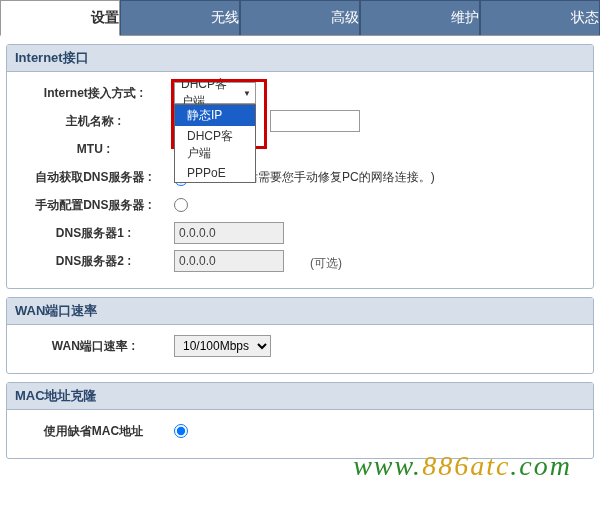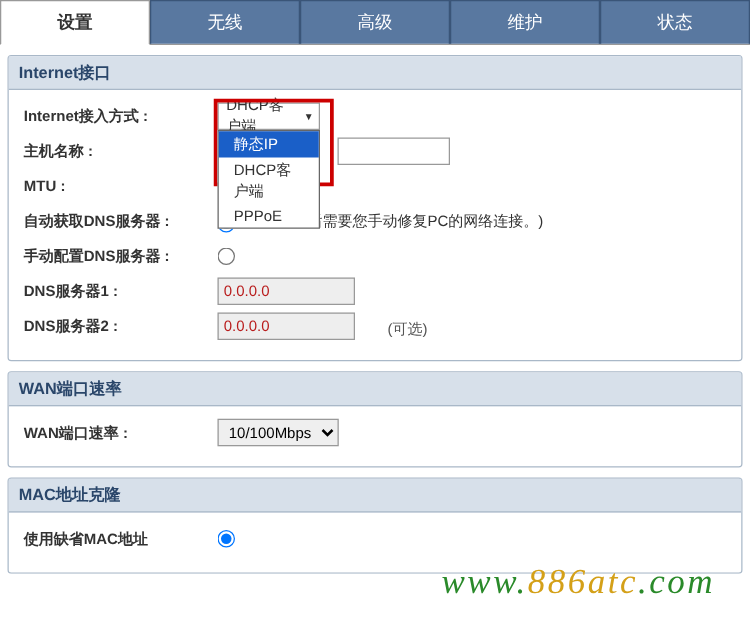"设置" .tab { text-align: center -> right }
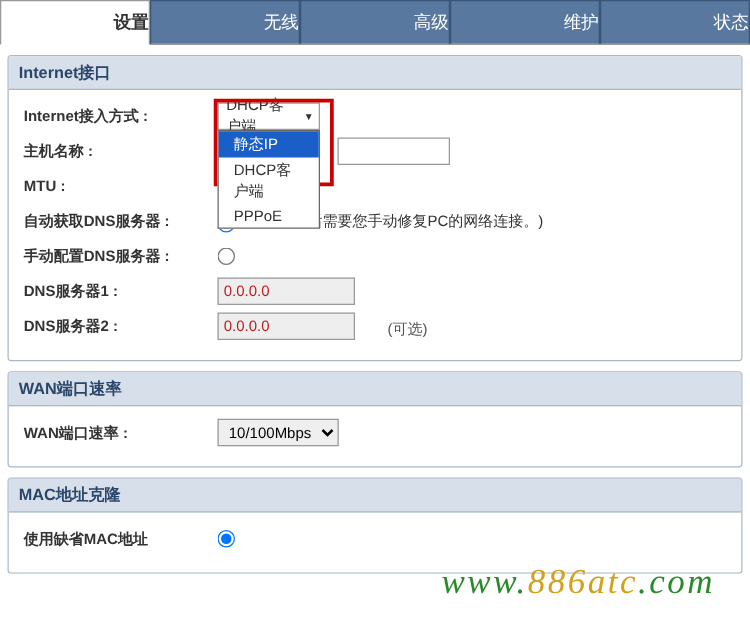"Internet接入方式 :" .form-label { text-align: left -> center }
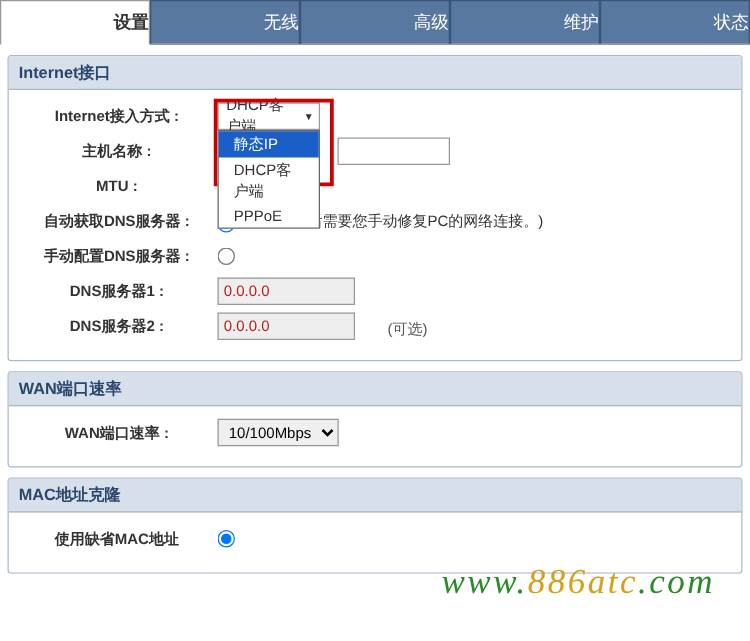"0.0.0.0" input[type=text].dns { color: #b91c1c -> #404040 }
